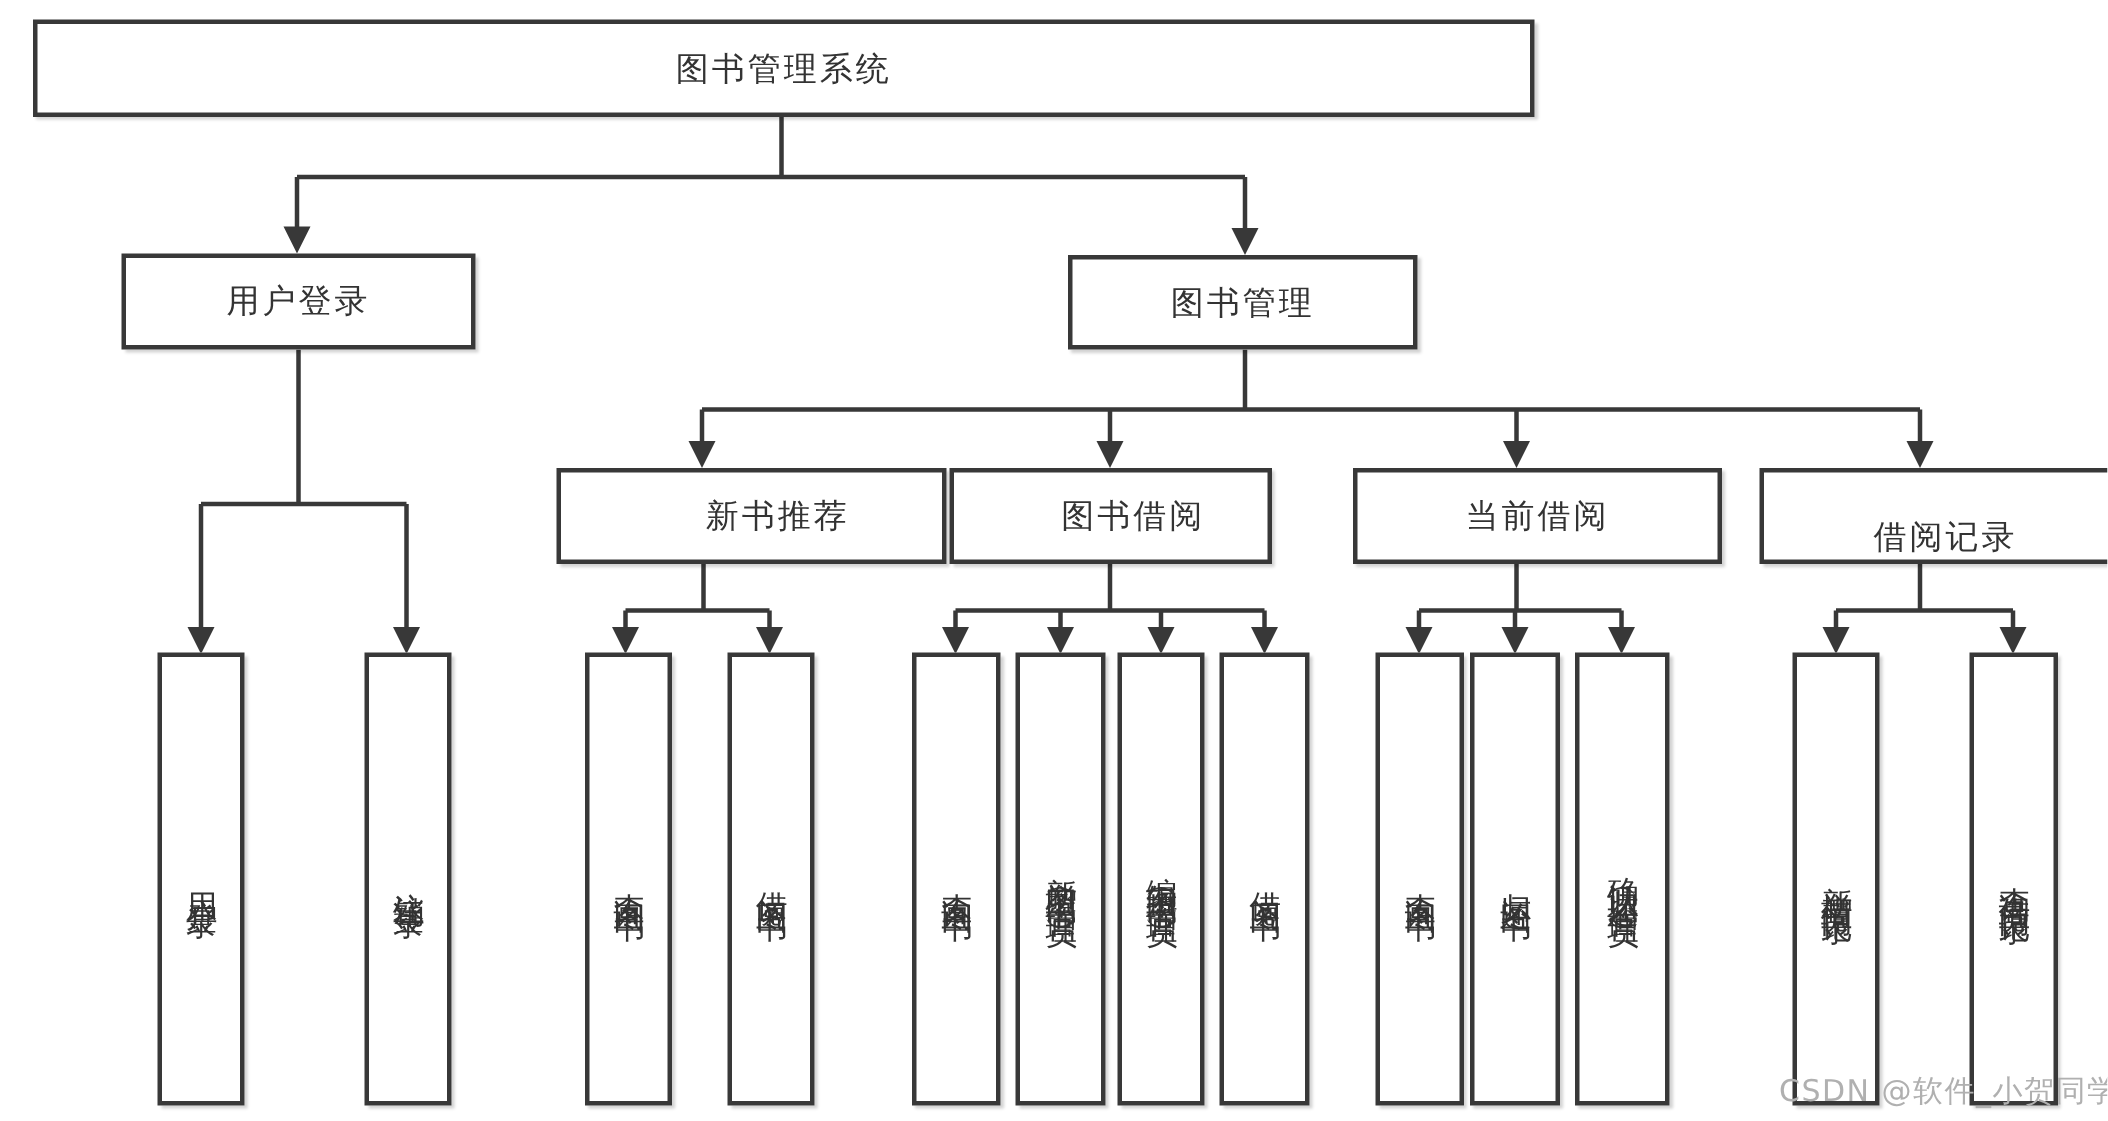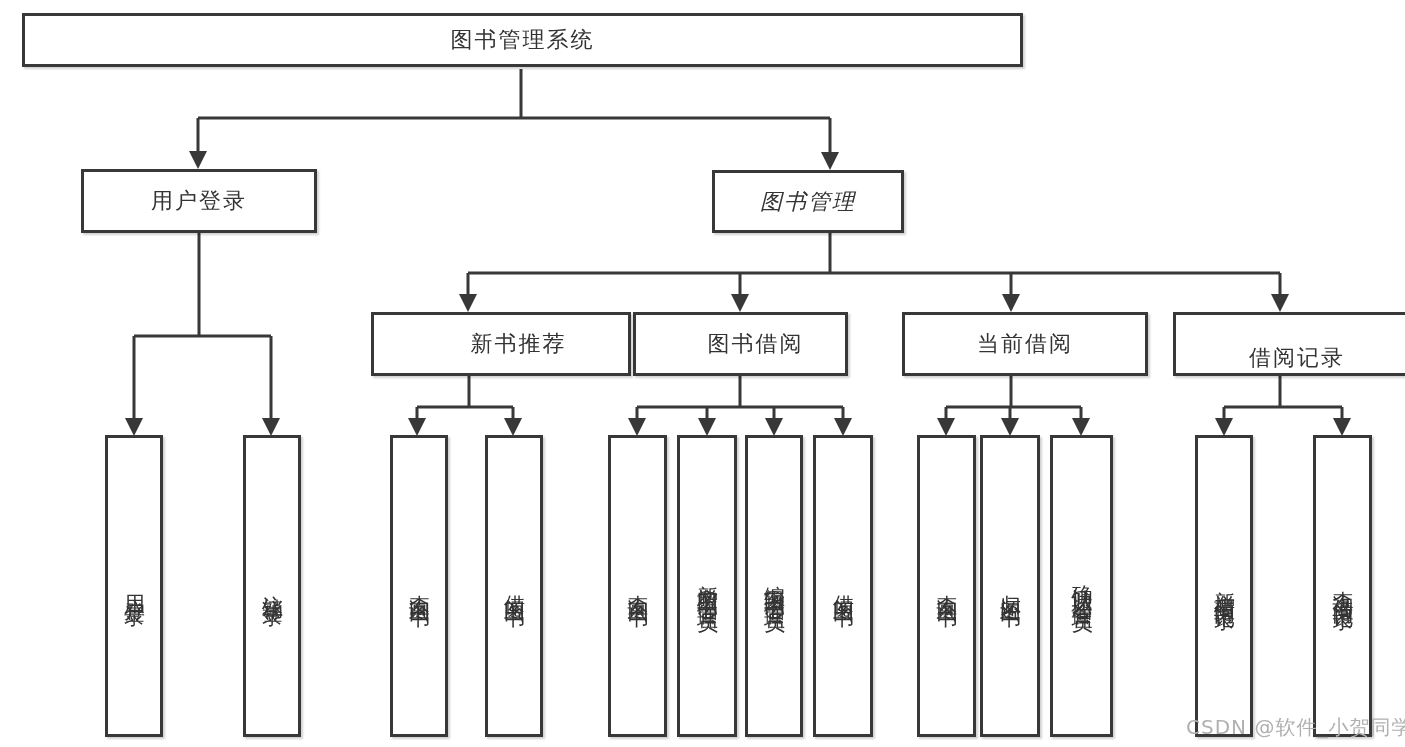"图书管理系统" div.node { height: 54px -> 65px }
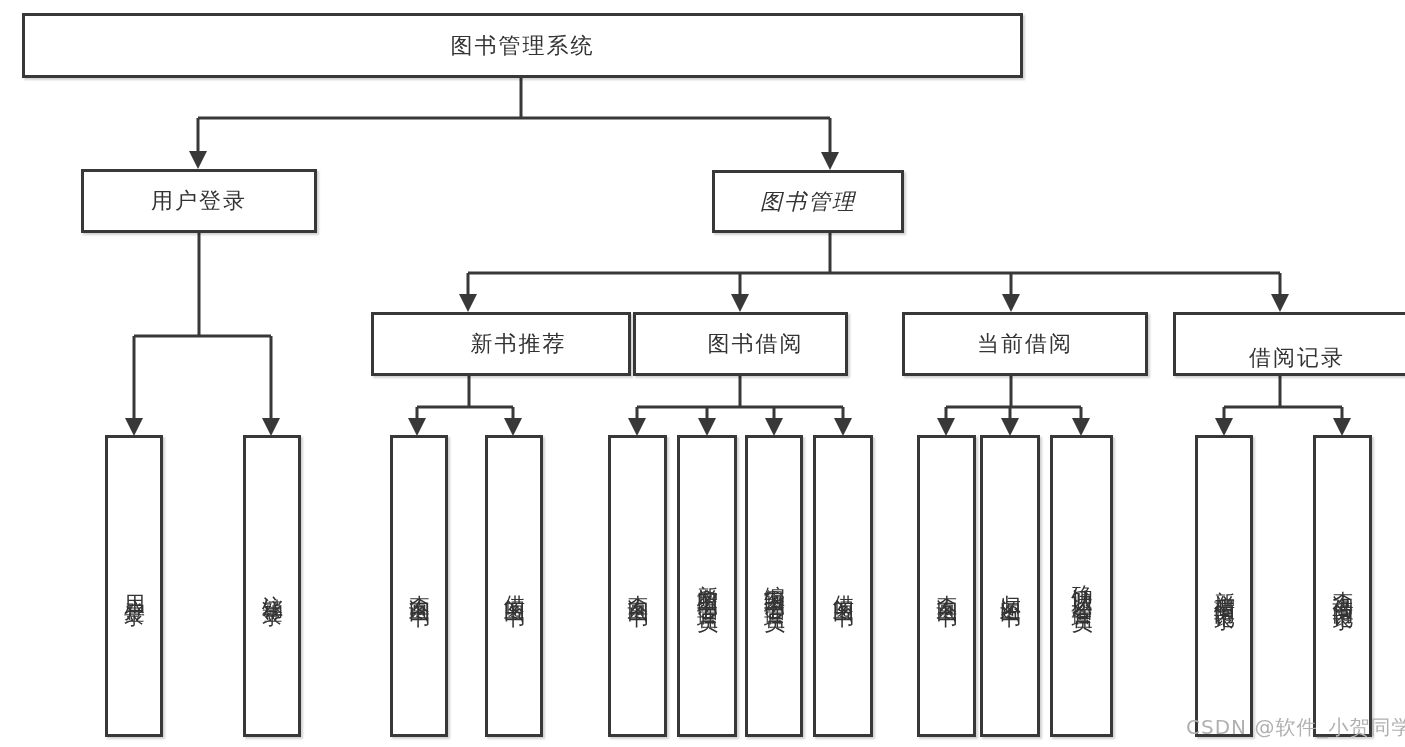"图书管理" div.node { font-style: italic -> none; width: 192px -> 233px }
